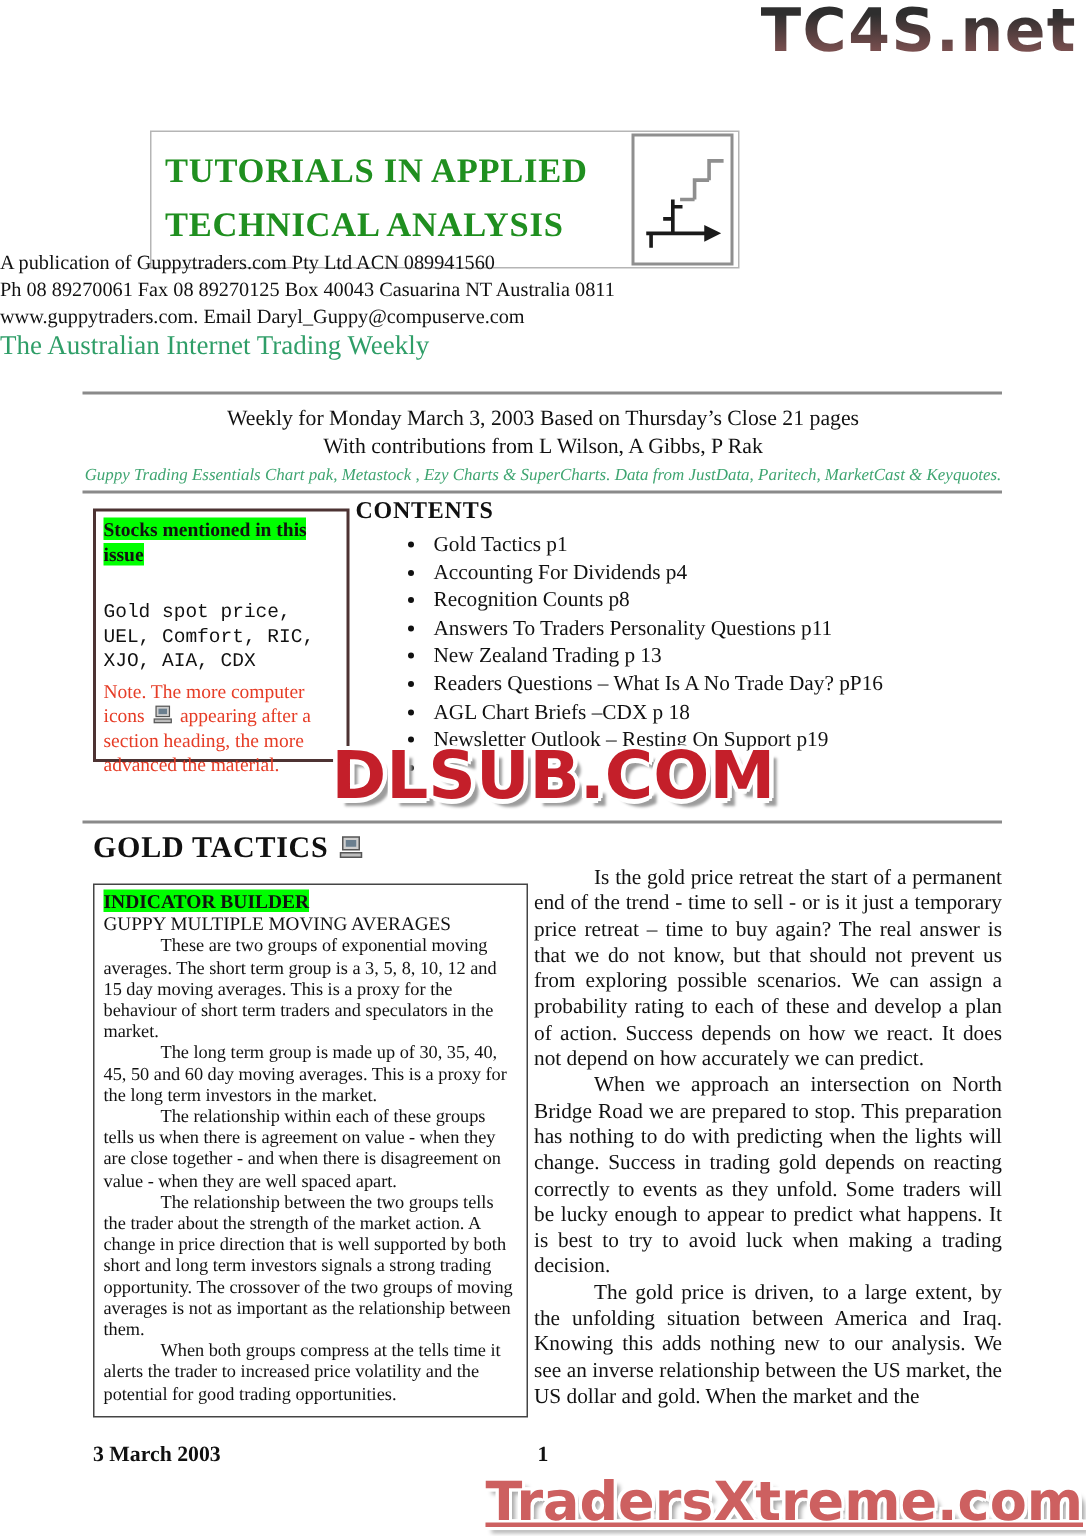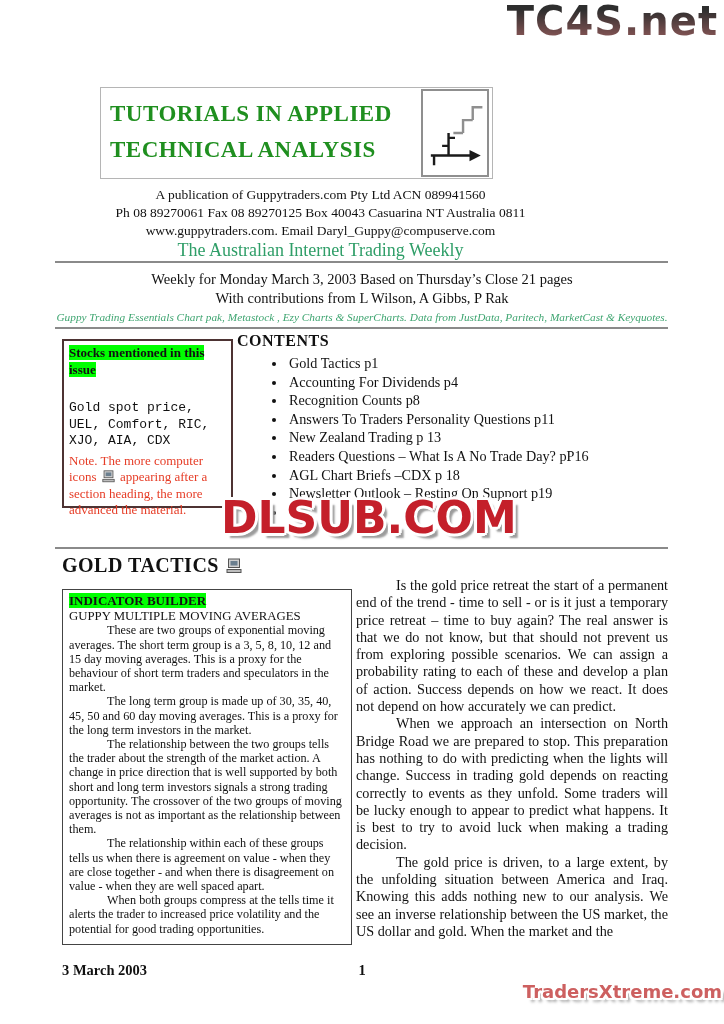"A publication of Guppytraders.com Pty" .pubinfo { text-align: center -> none; top: 186px -> 166px }
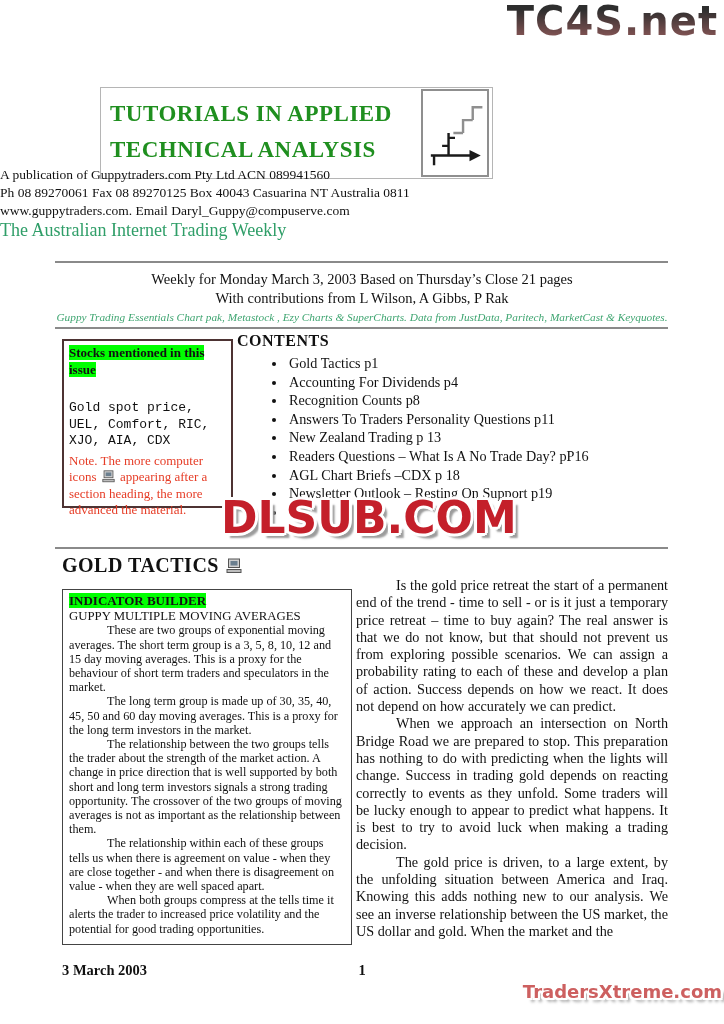"The relationship between the two" p { order: before "The relationship within each of" -> after "The relationship within each of" }
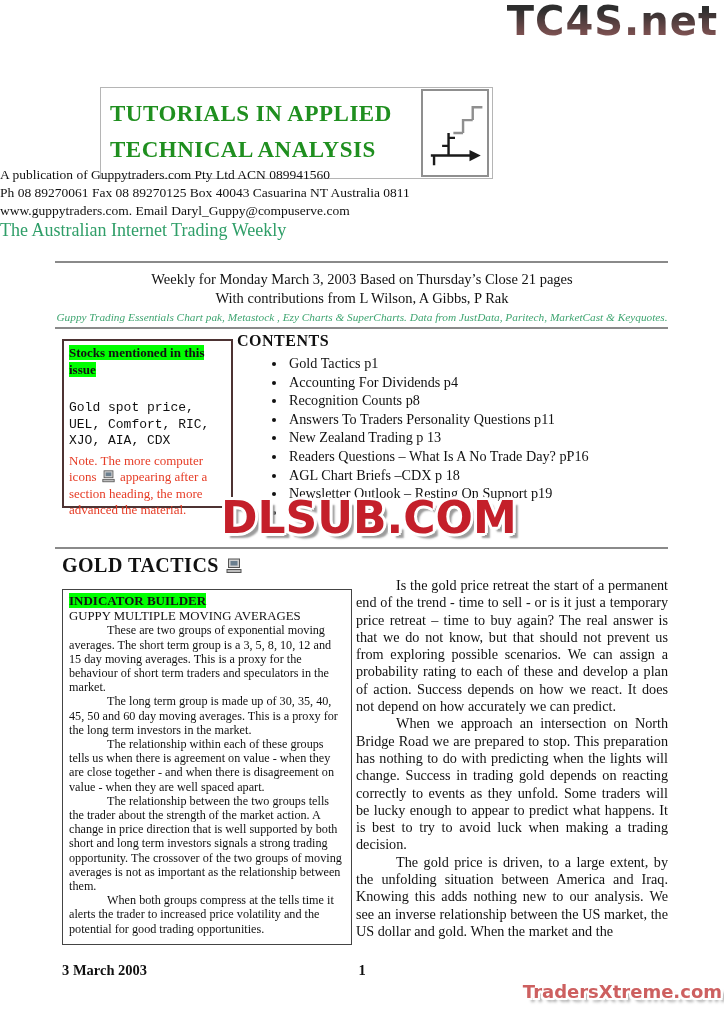"TradersXtreme.com" .tx-logo { font-size: 18px -> 36px; text-decoration: none -> underline }
